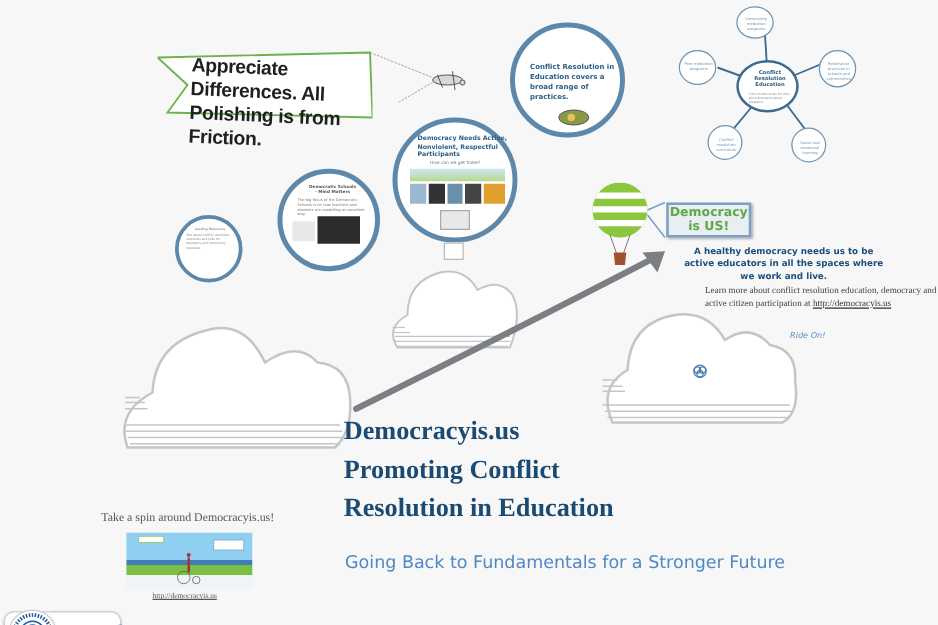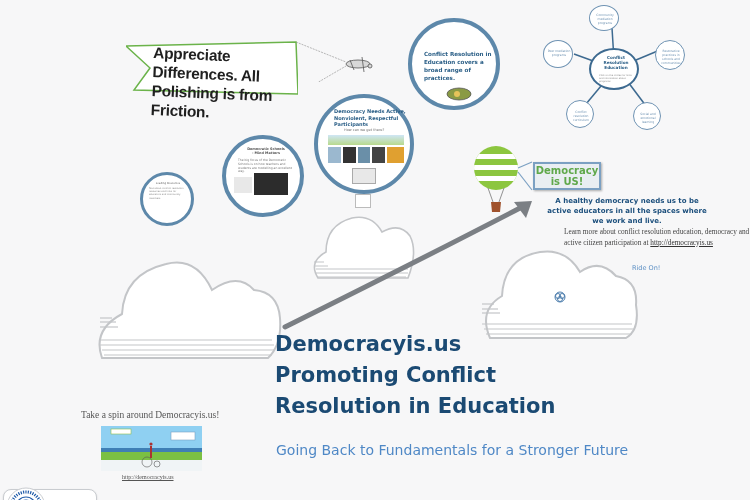"Ride On!" .ride { font-style: none -> italic }
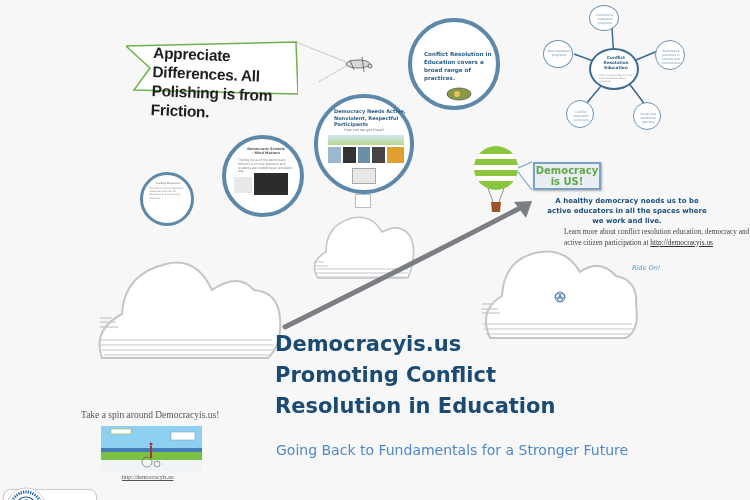"Democracyis.us" .title-block { font-family: none -> Liberation Serif, serif }
